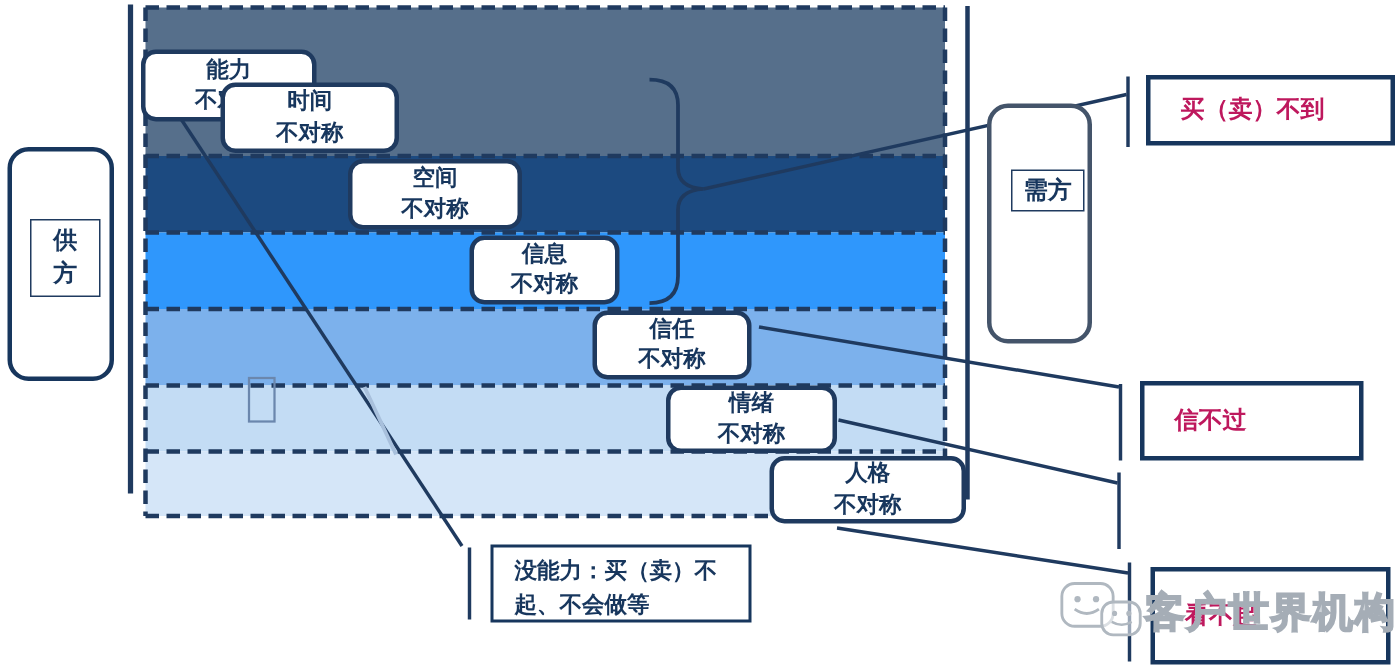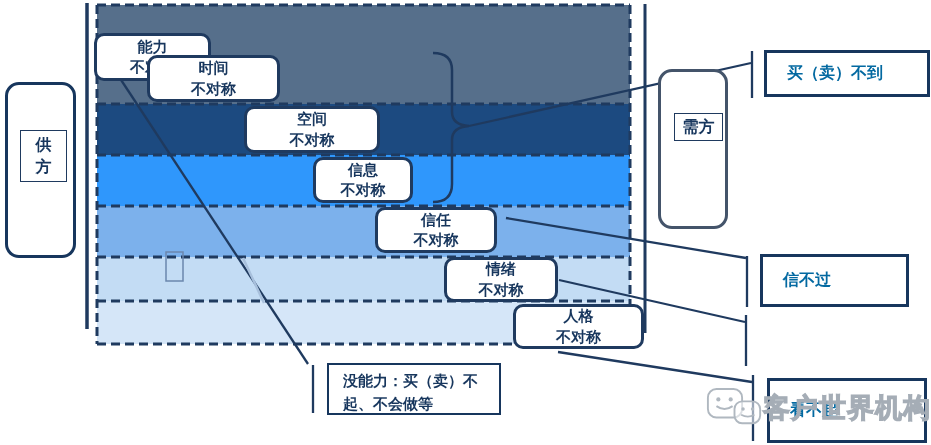"时间" div.band-label { width: 133px -> 119px }
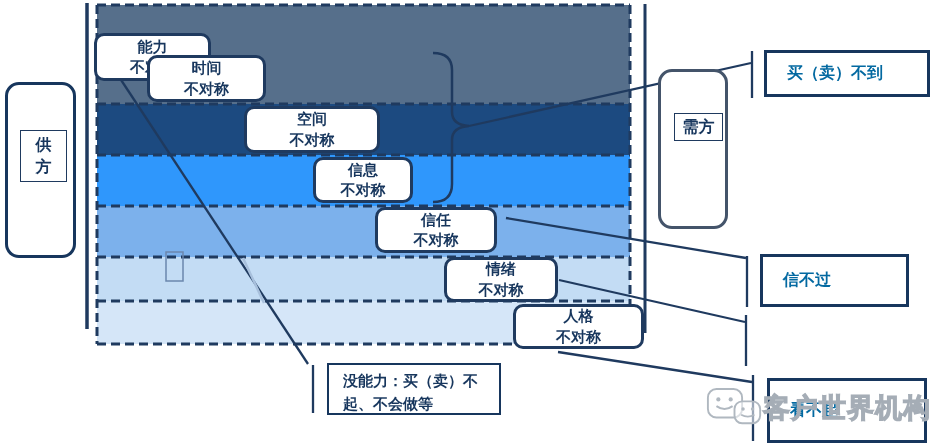"买（卖）不到" .callout { color: #0369a1 -> #be185d }
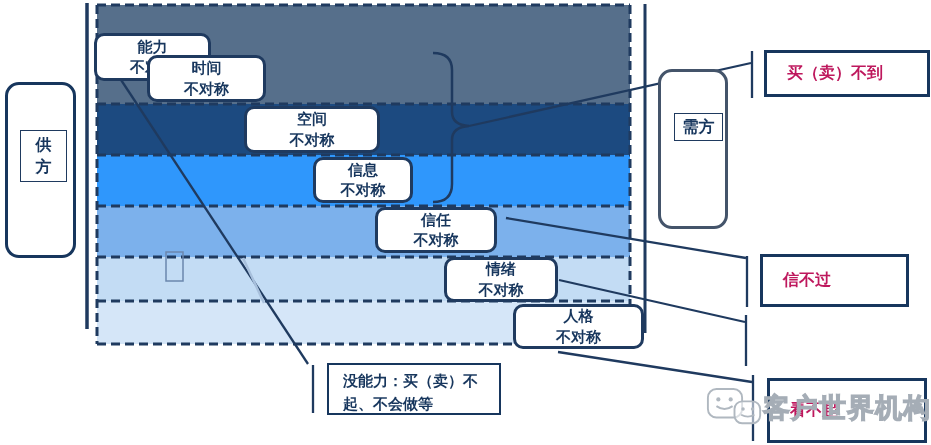"空间" div.band-label { left: 244px -> 232px; width: 136px -> 116px }
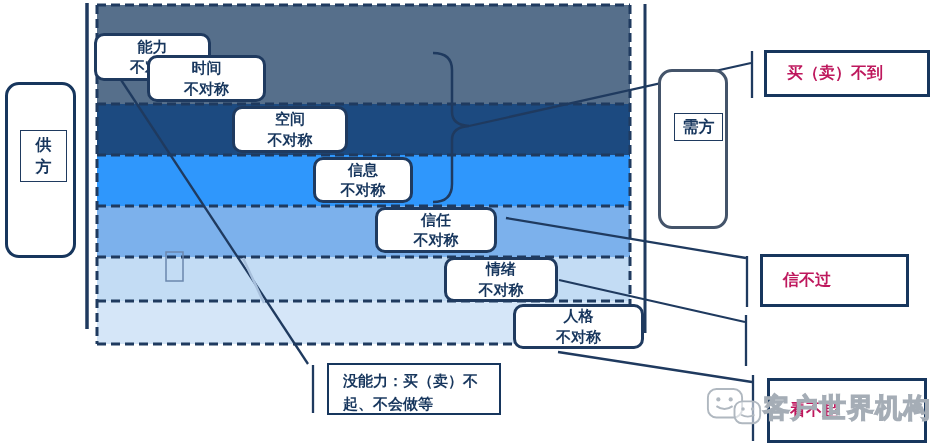"供方" #supply-box { height: 176px -> 156px; top: 82px -> 98px }
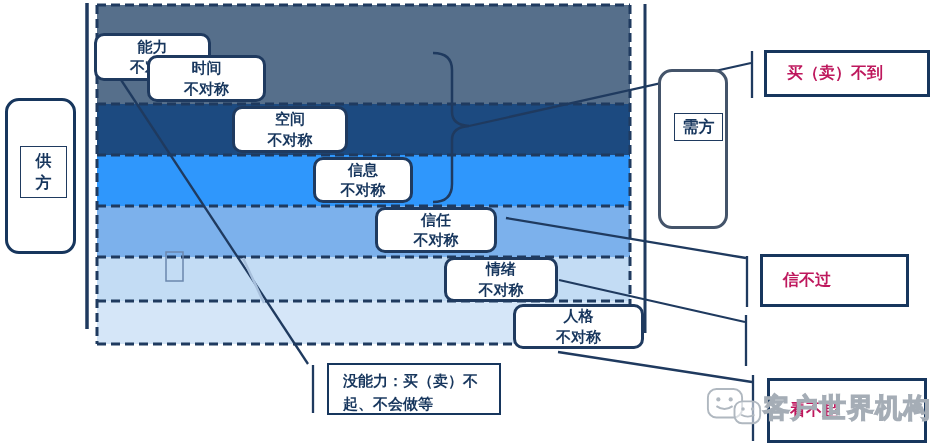"信任" div.band-label { left: 375px -> 395px; width: 122px -> 106px }
